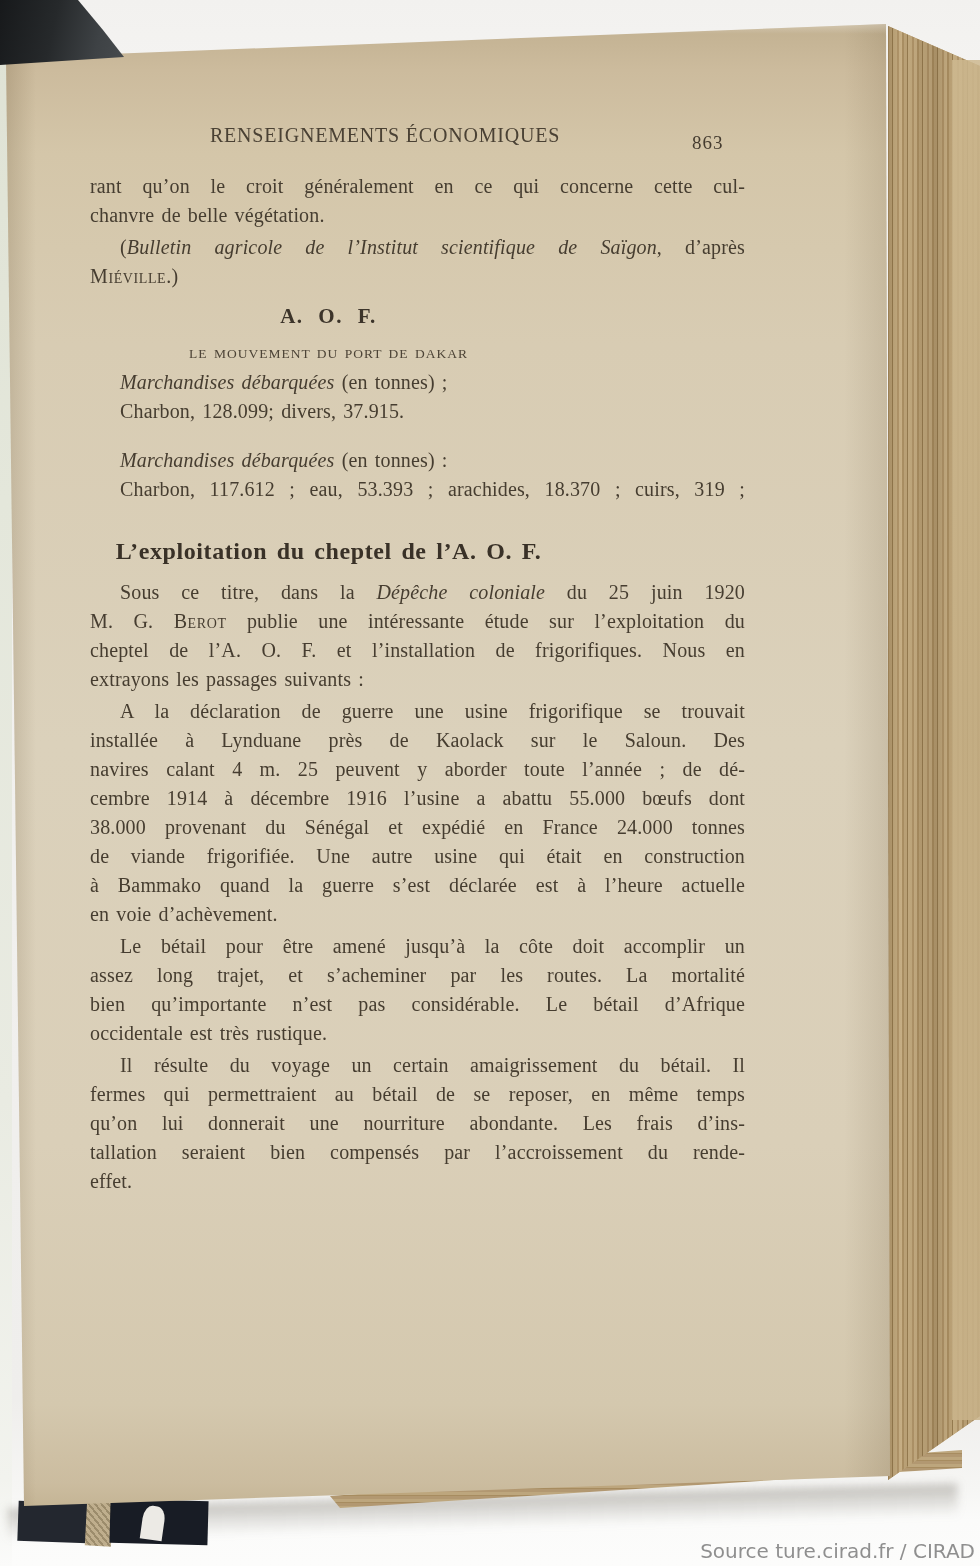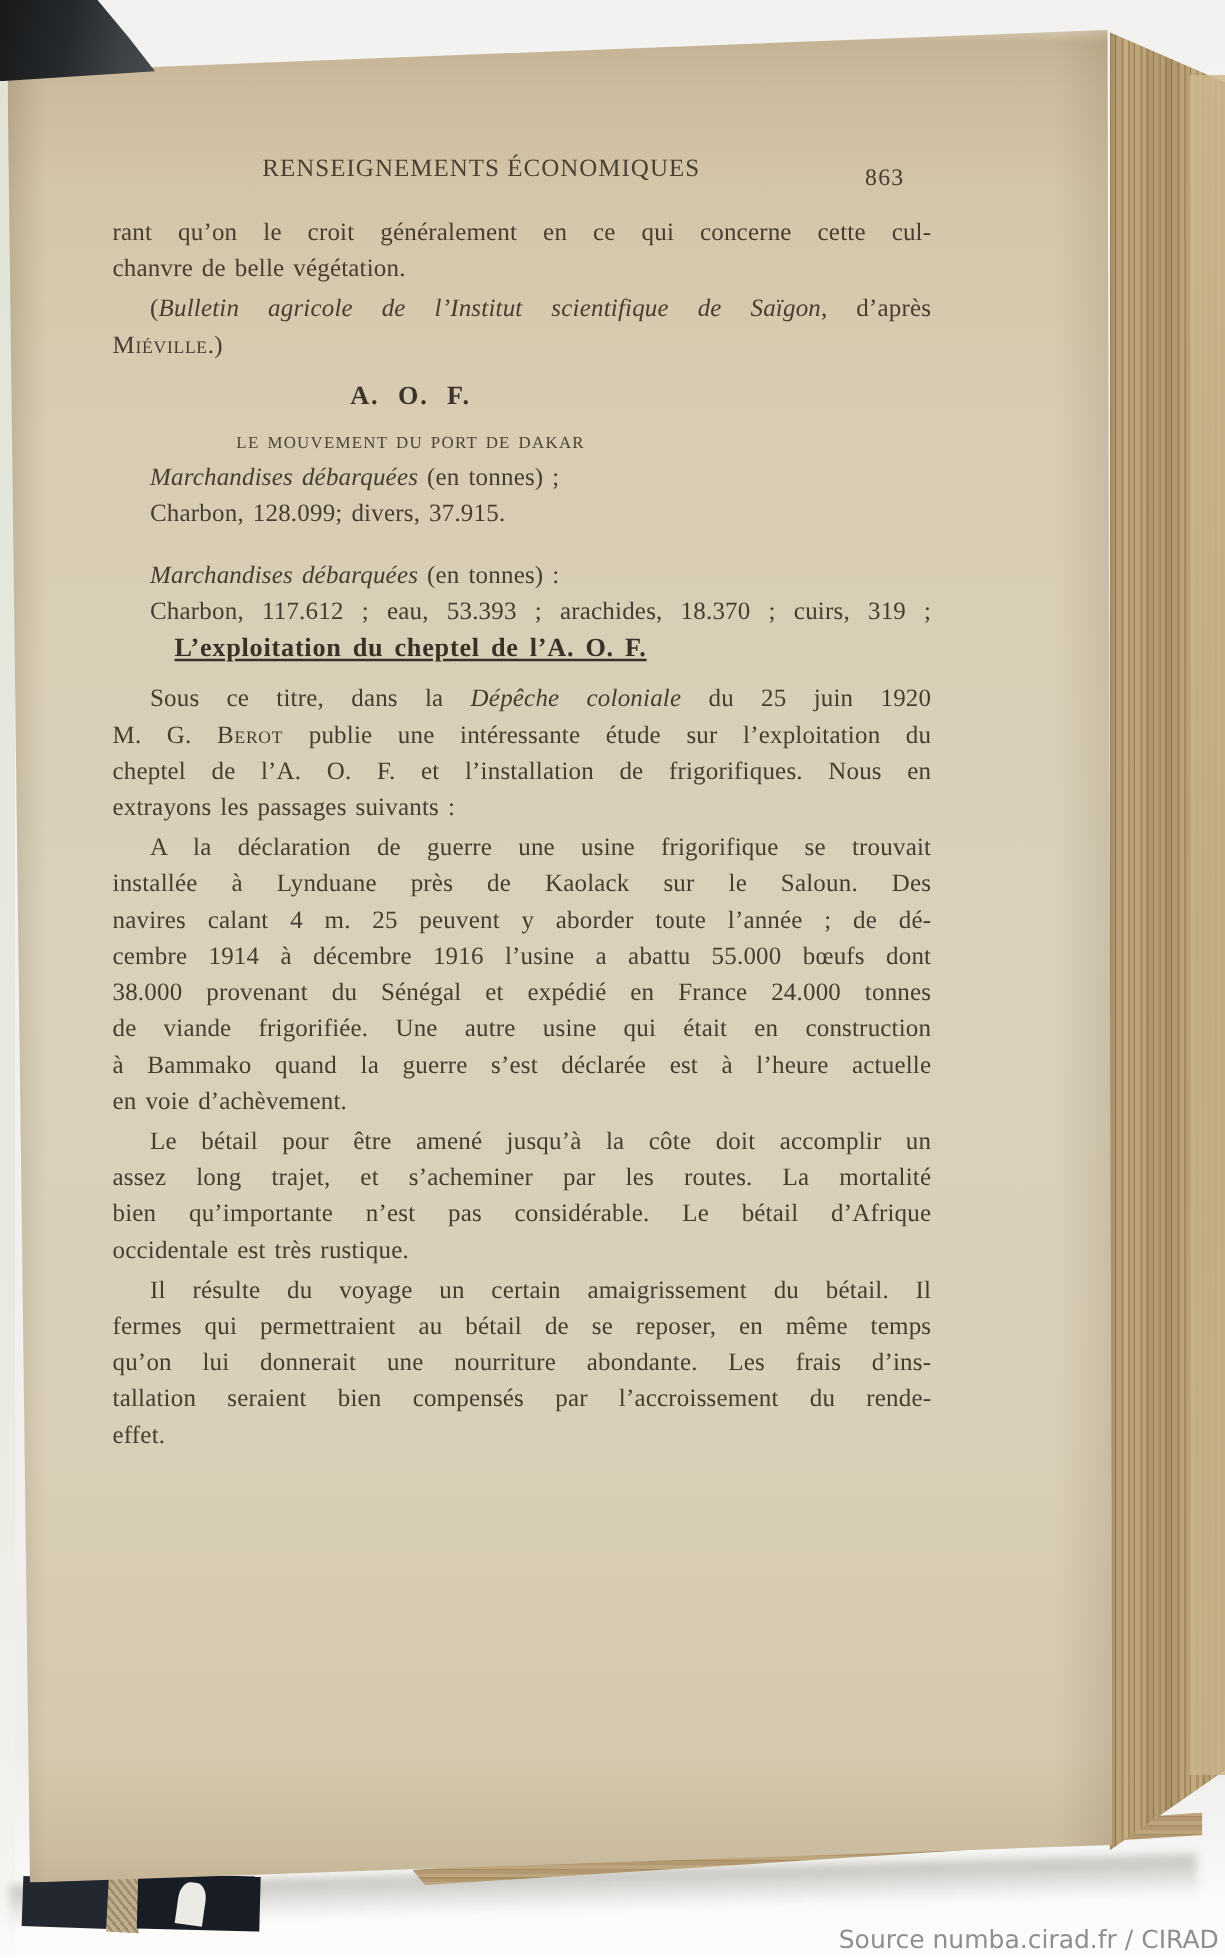"L’exploitation du cheptel de l’A." .blk-h2 { font-size: 21px -> 24px; margin-top: none -> 33px; text-decoration: underline -> none }
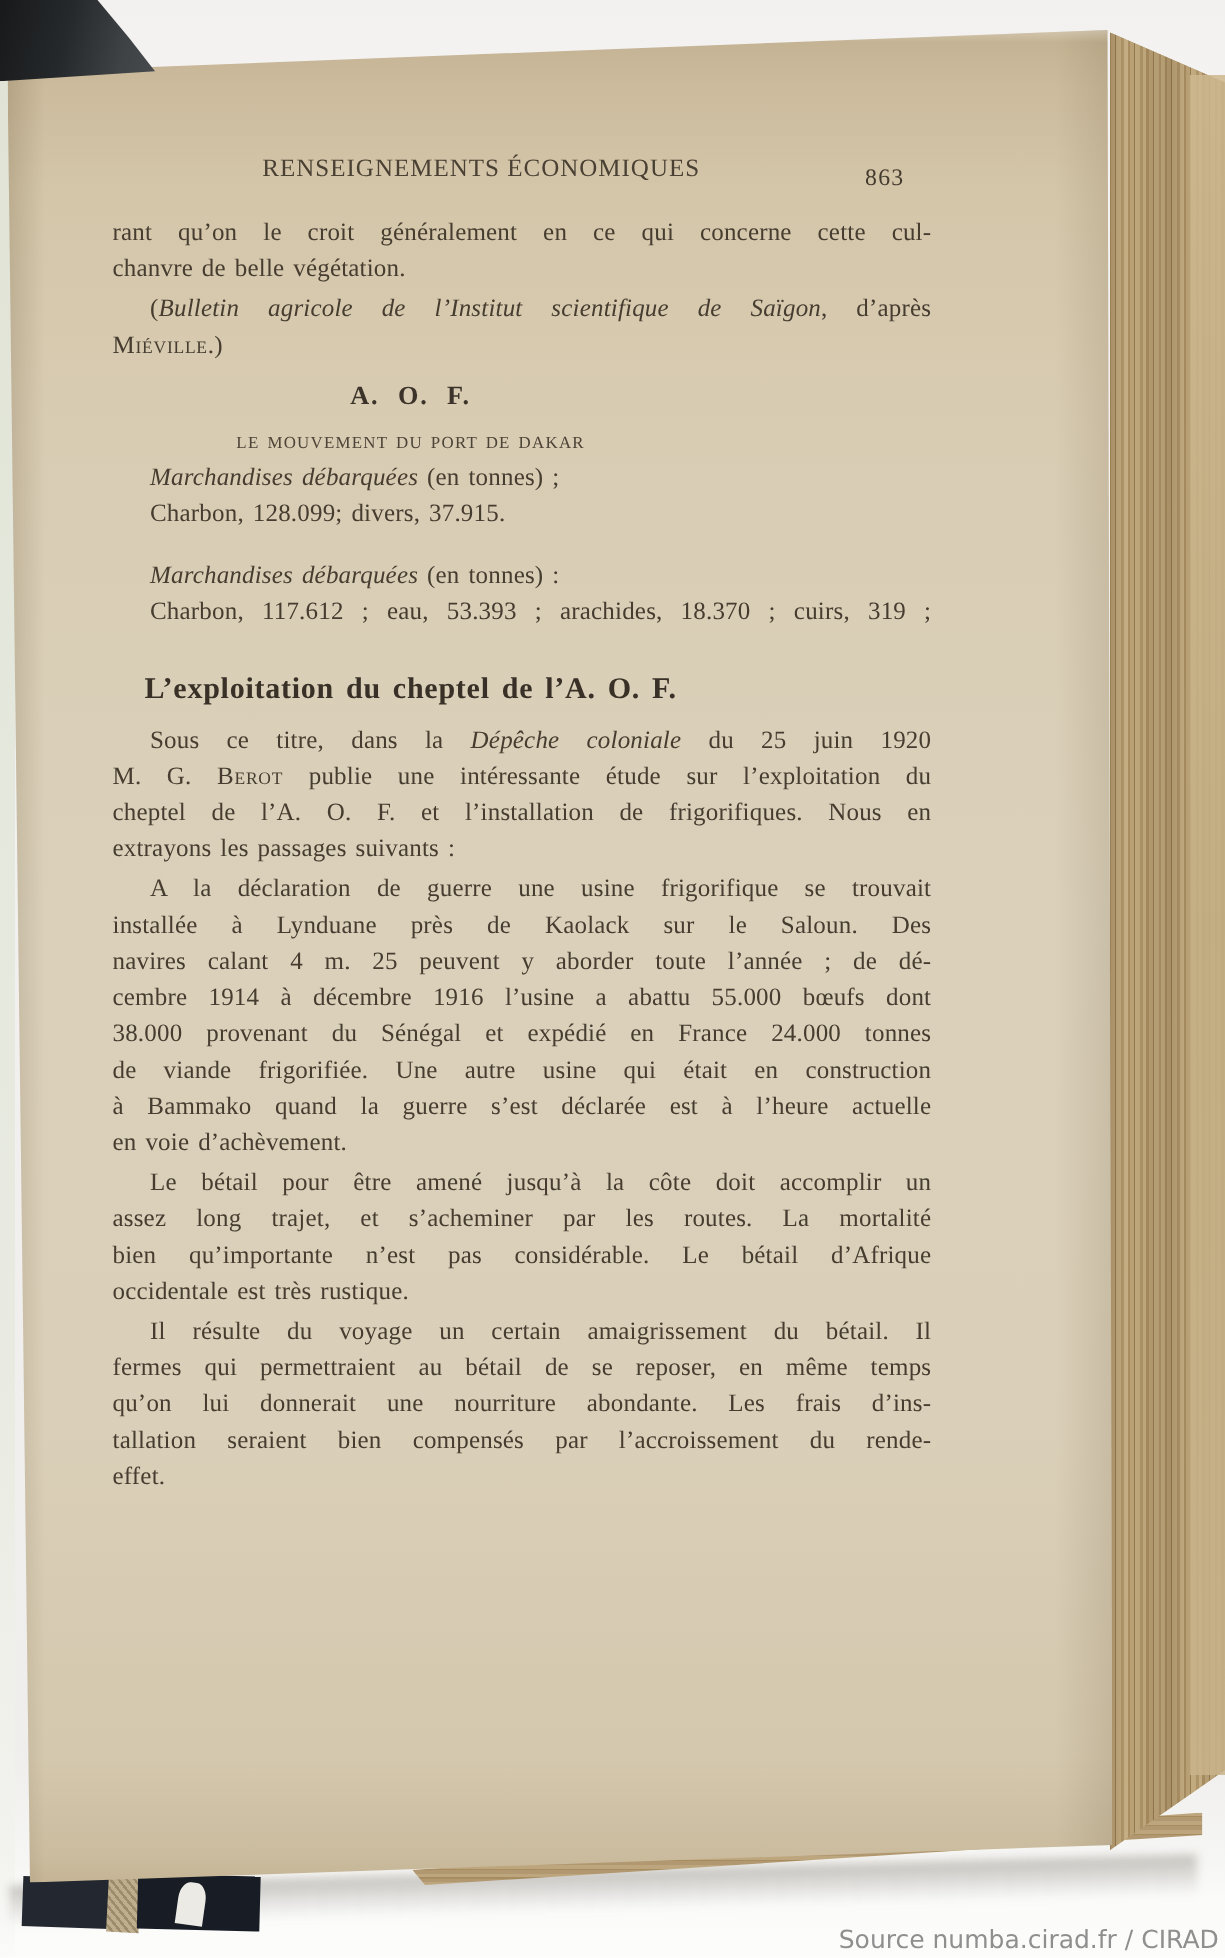"Source numba.cirad.fr / CIRAD" div.watermark { text: numba.cirad.fr -> ture.cirad.fr }
